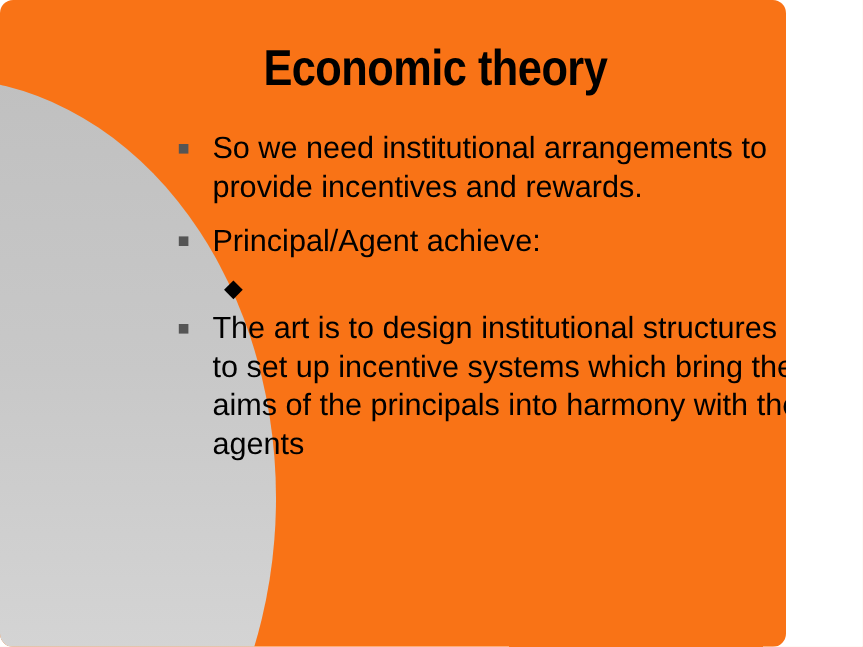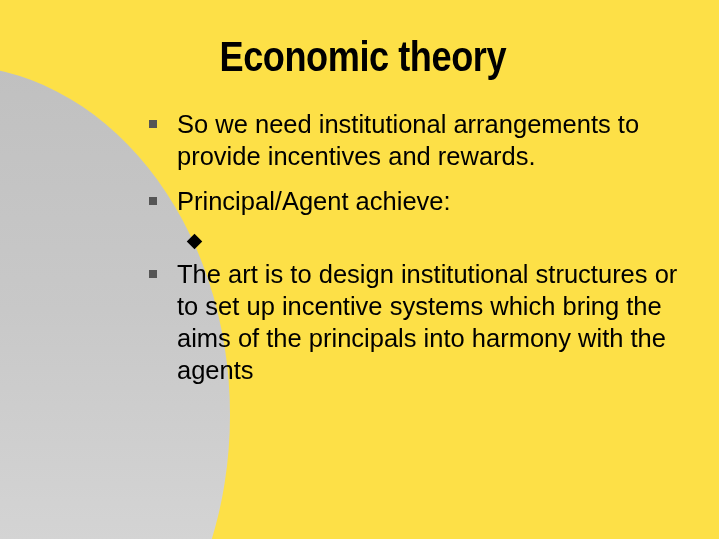"Economic theory" #slide { background: #fde047 -> #f97316; border-radius: none -> 11px; width: 719px -> 655px }
